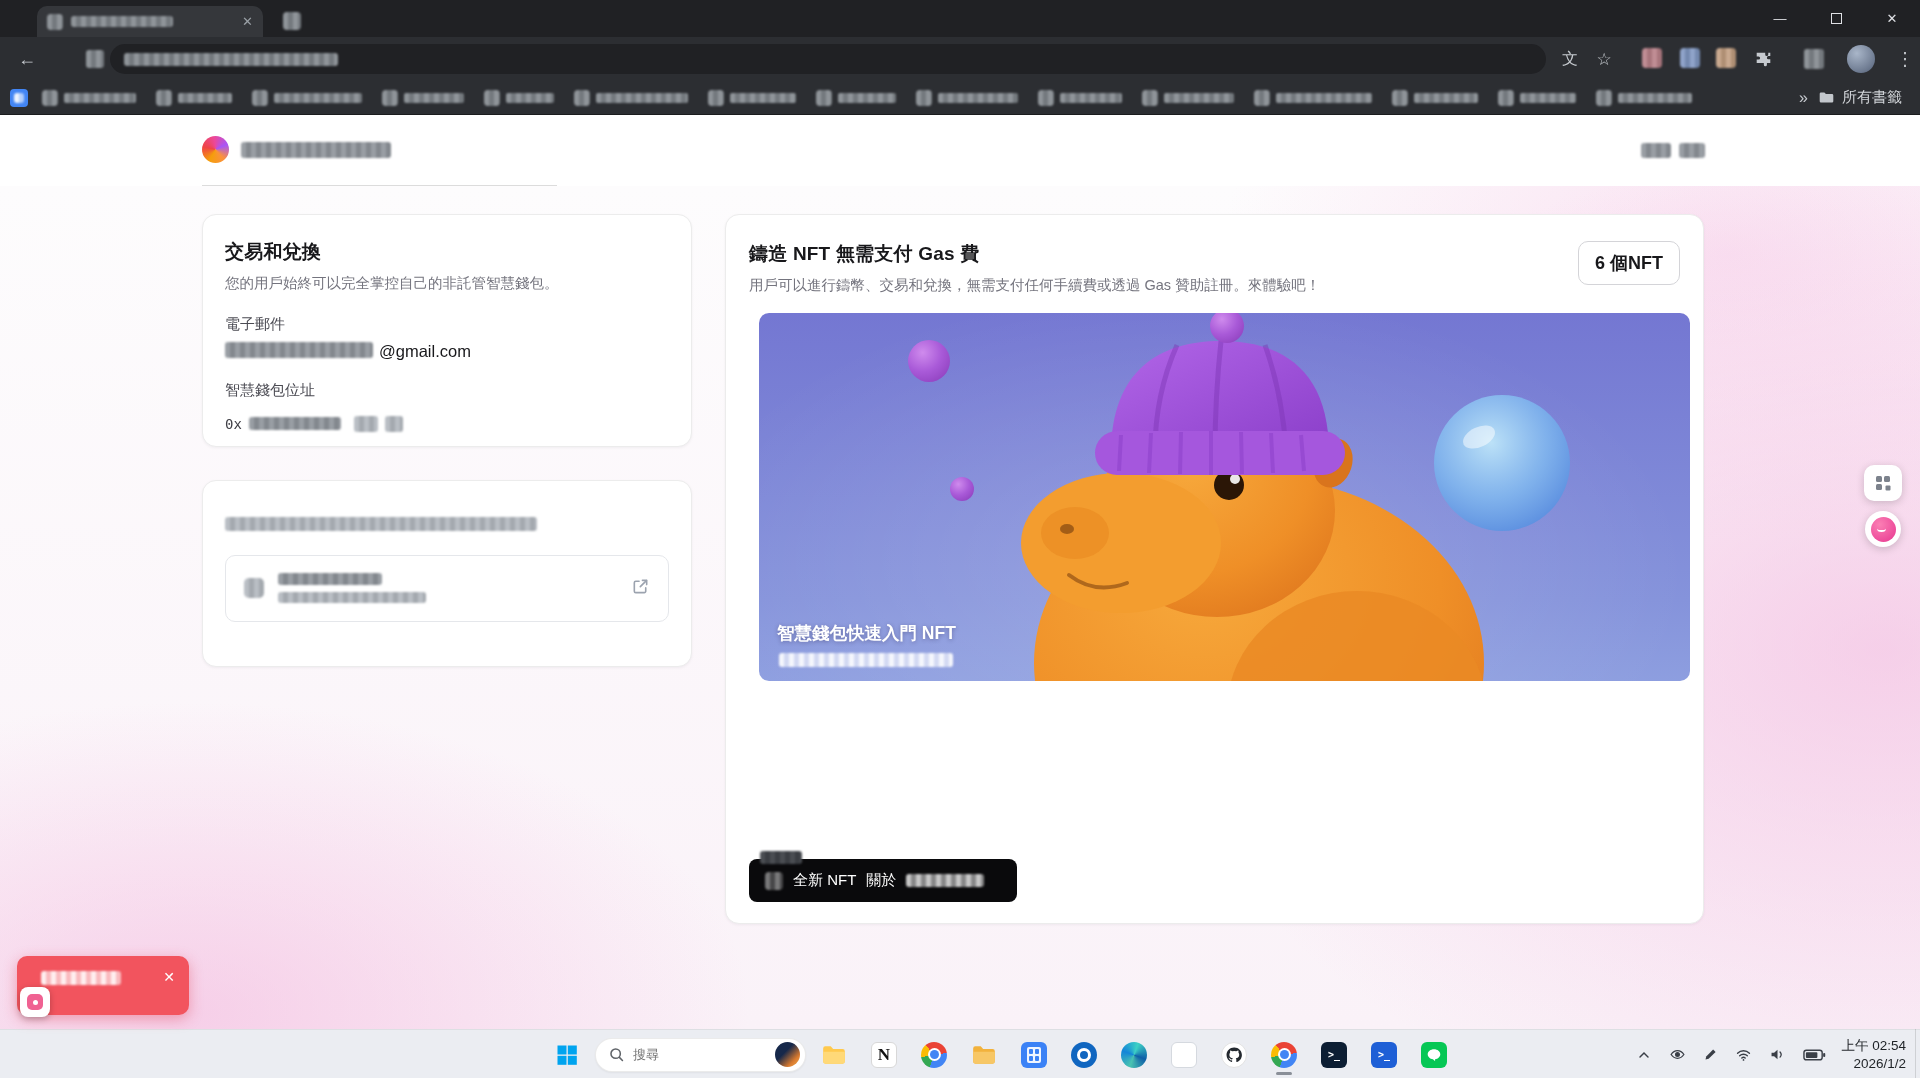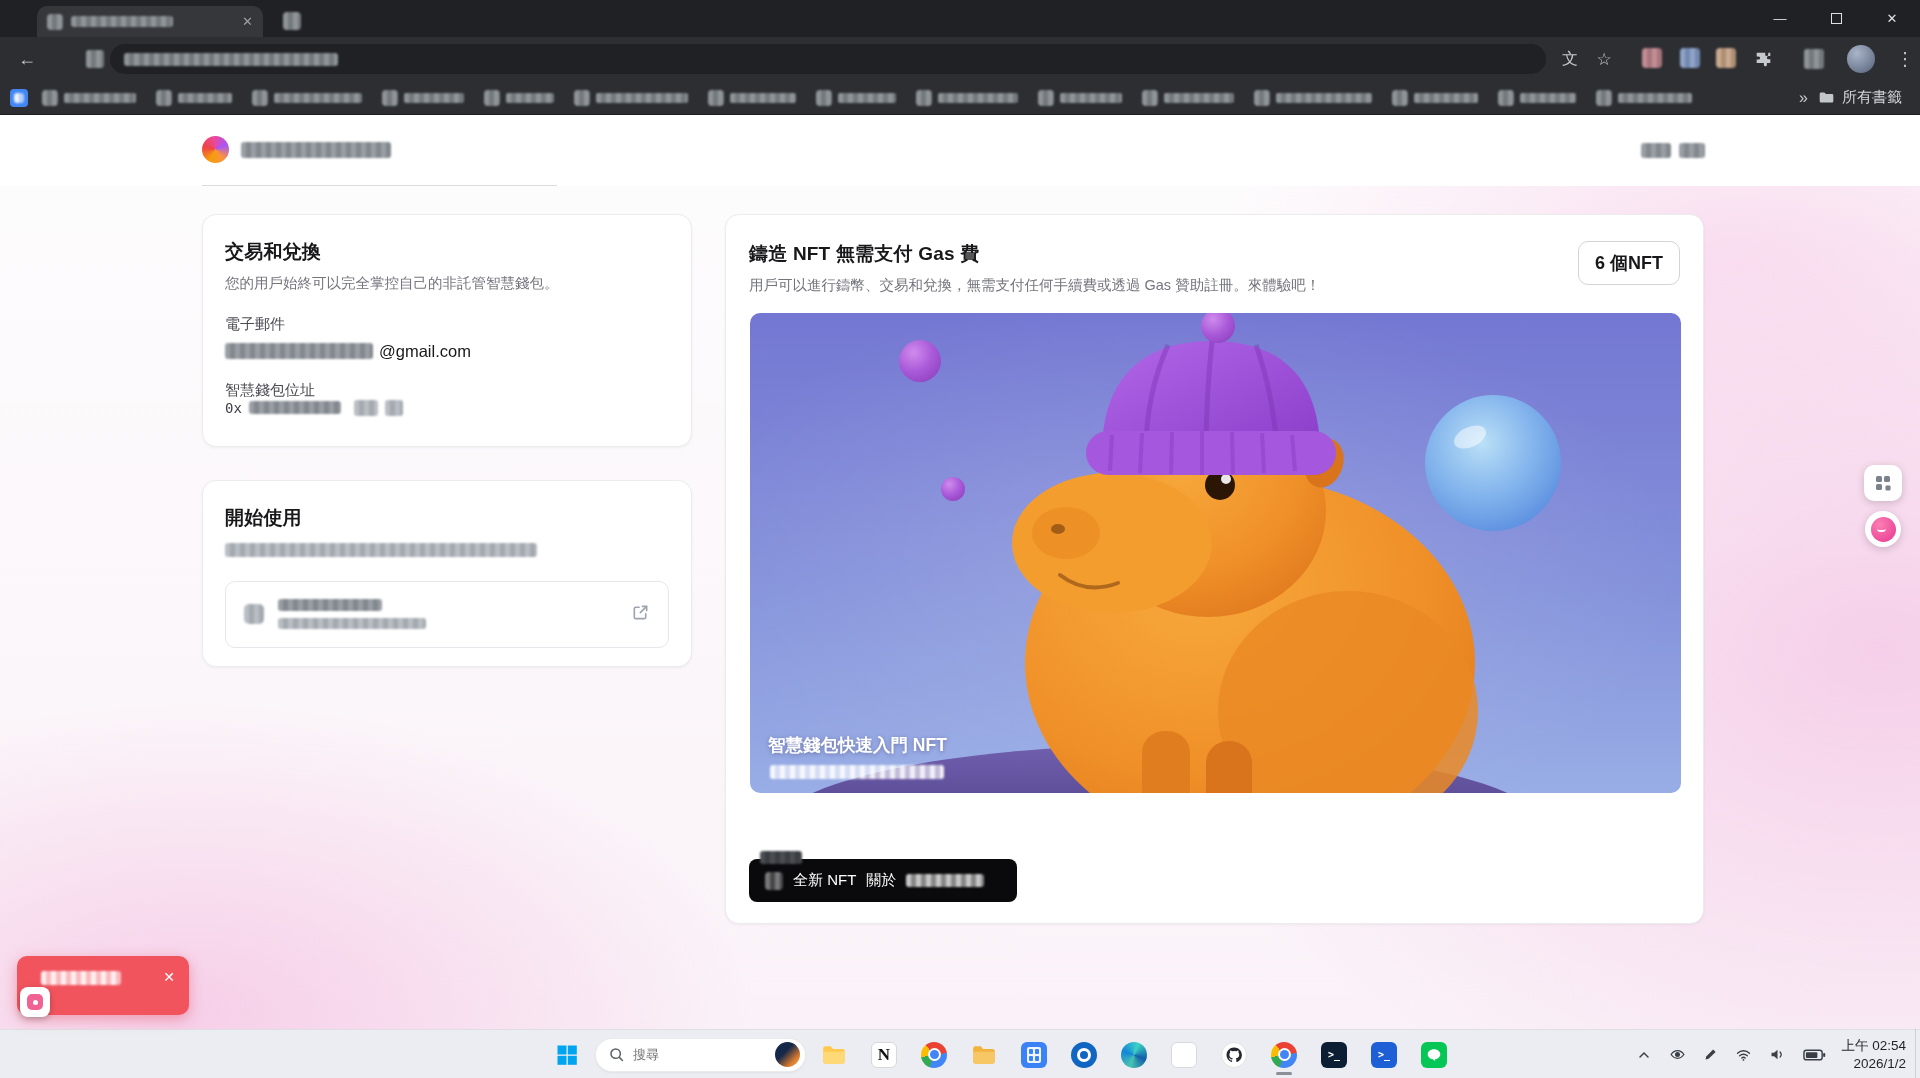"@gmail.com" .email-row { align-items: center -> none }
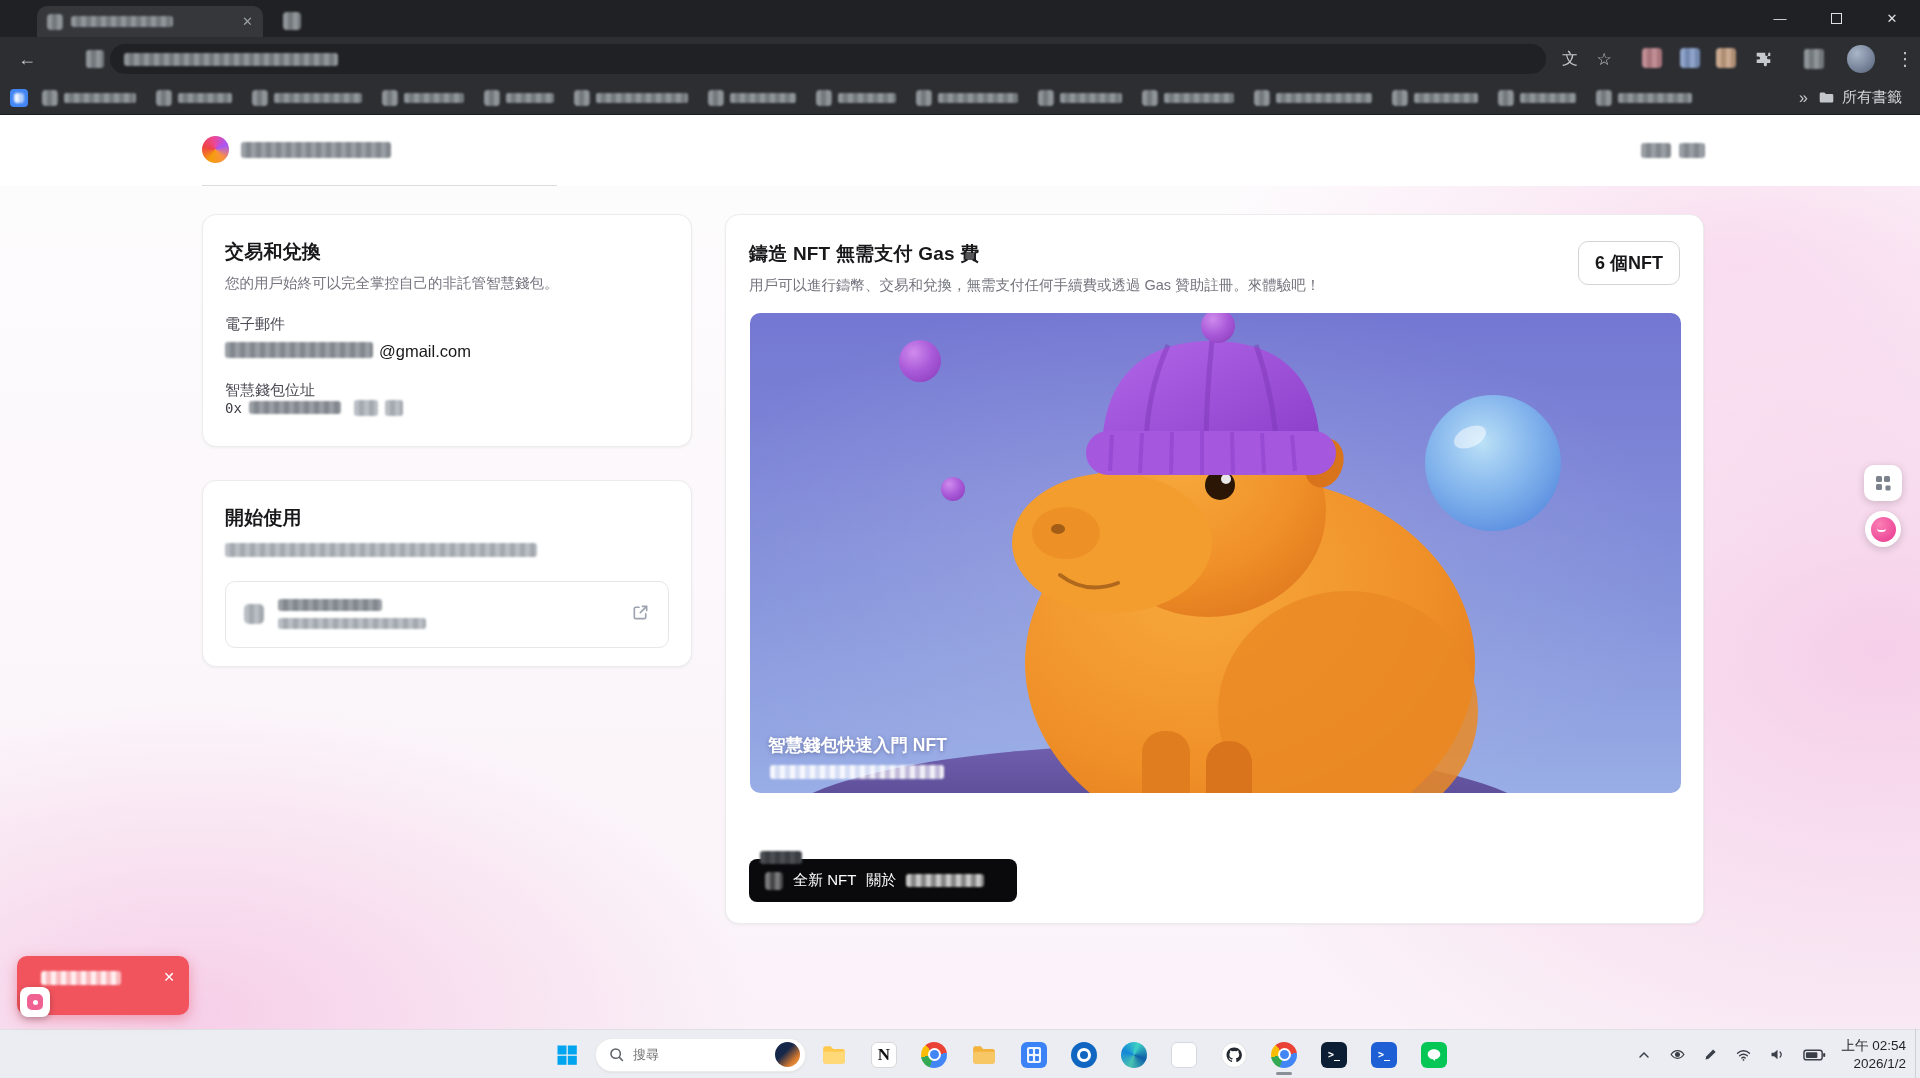"0x" .wallet-row { margin-top: 0 -> 16px }
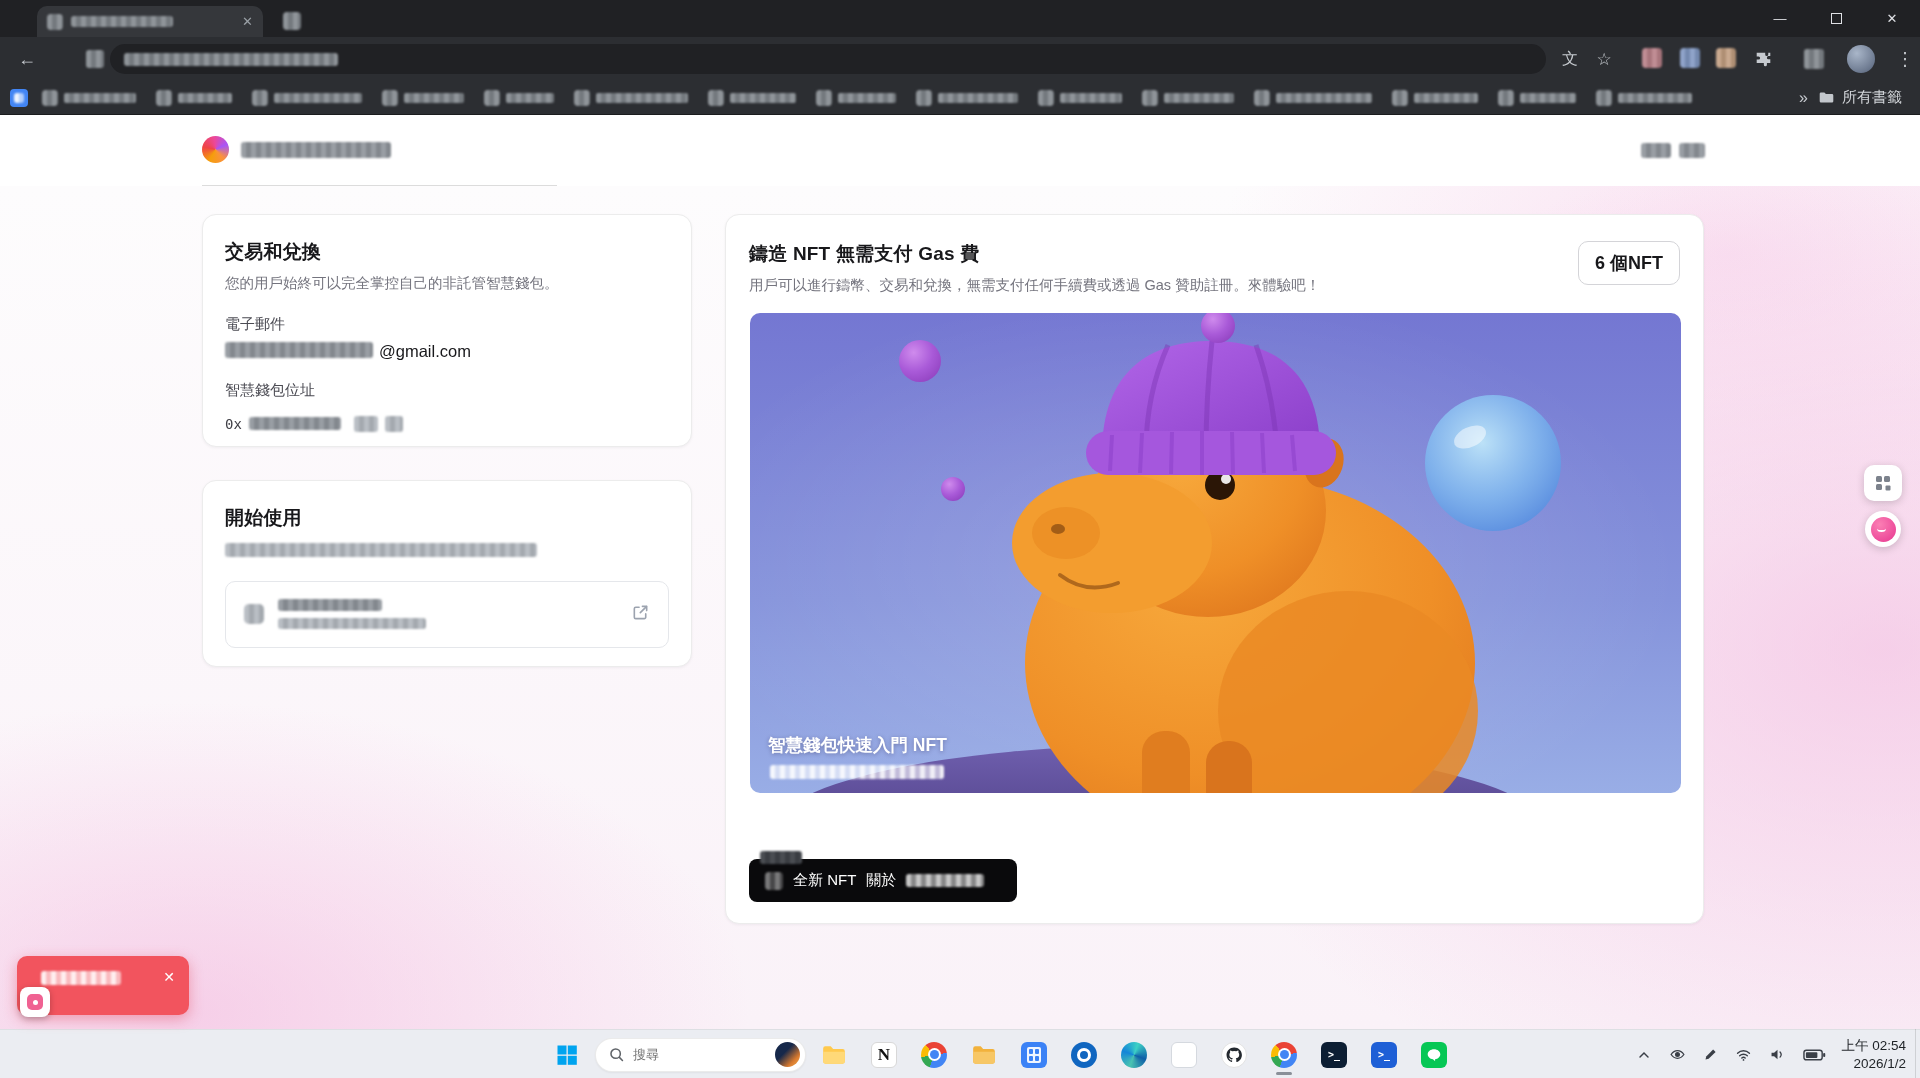"開始使用" h2 { html: <h2>開始使用</h2> -> none }
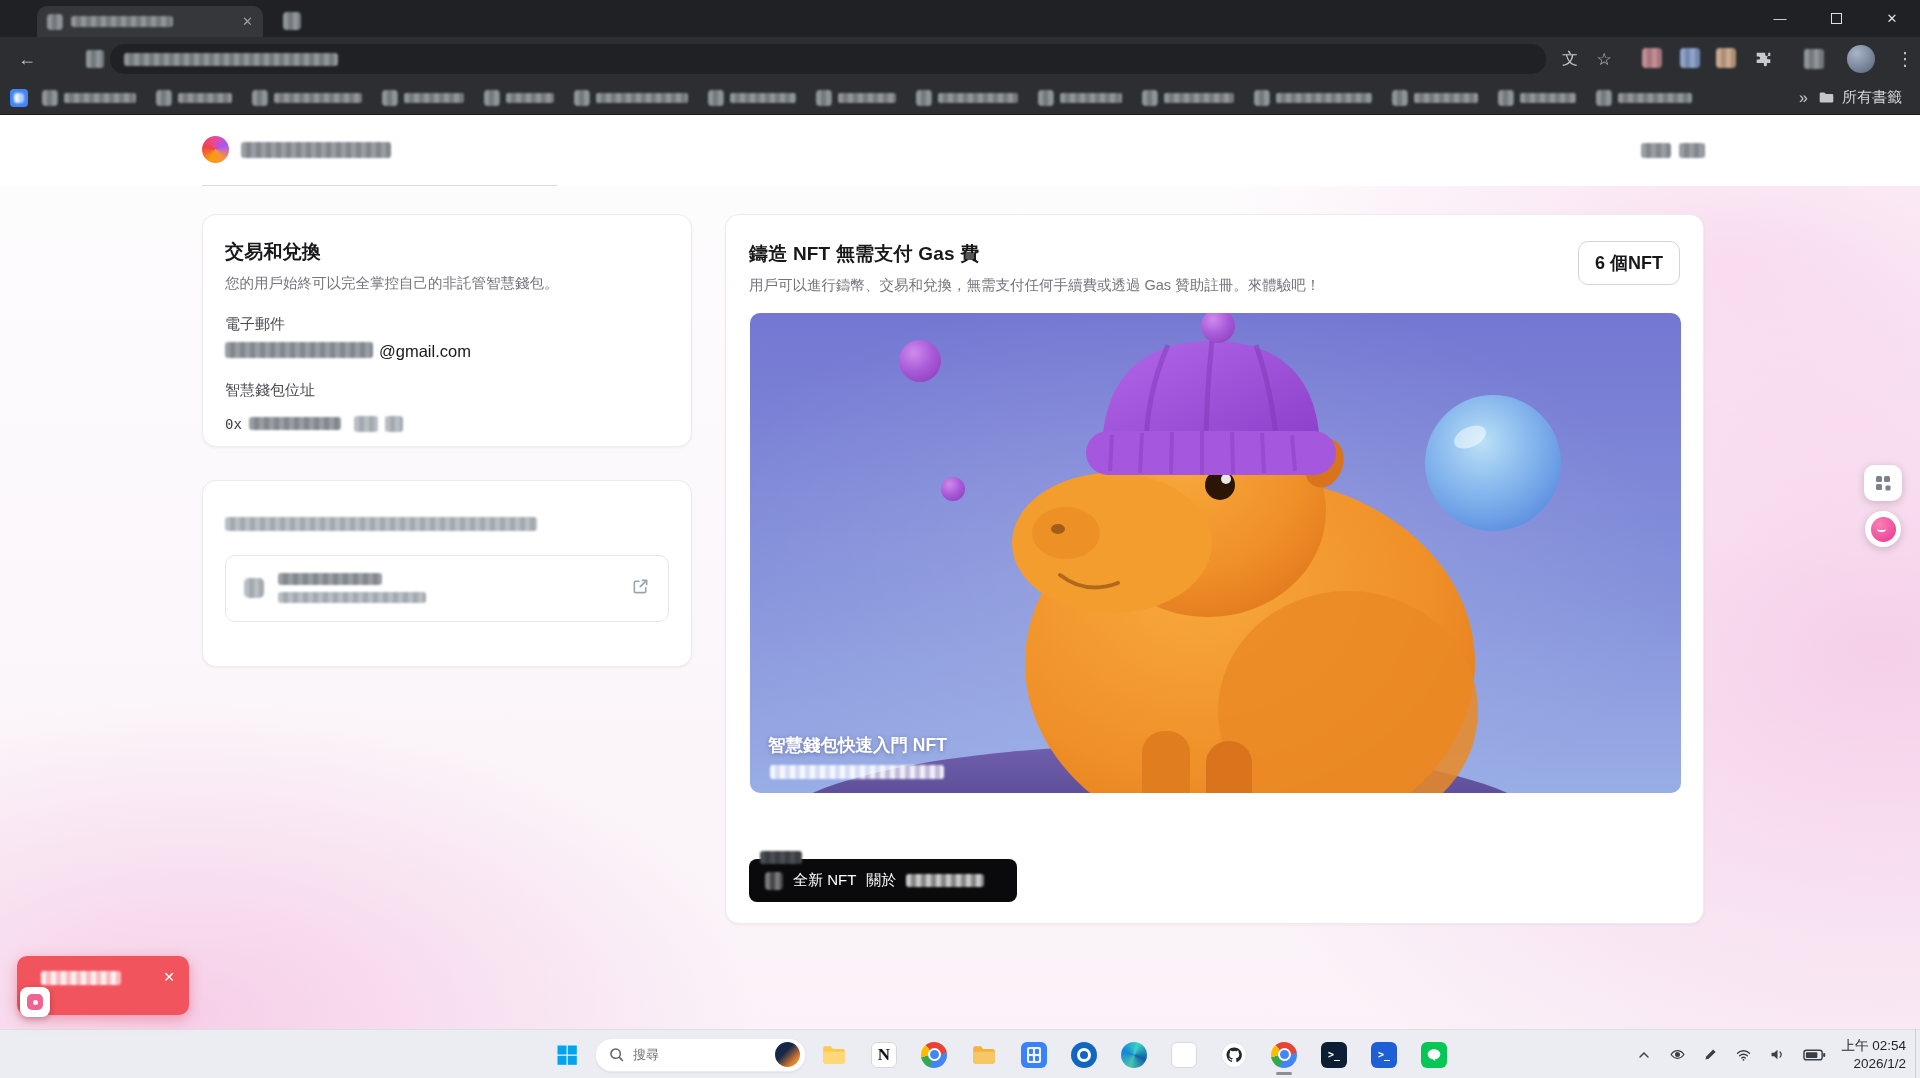"智慧錢包快速入門 NFT" .nft-img { height: 480px -> 368px; left: 24px -> 33px }
